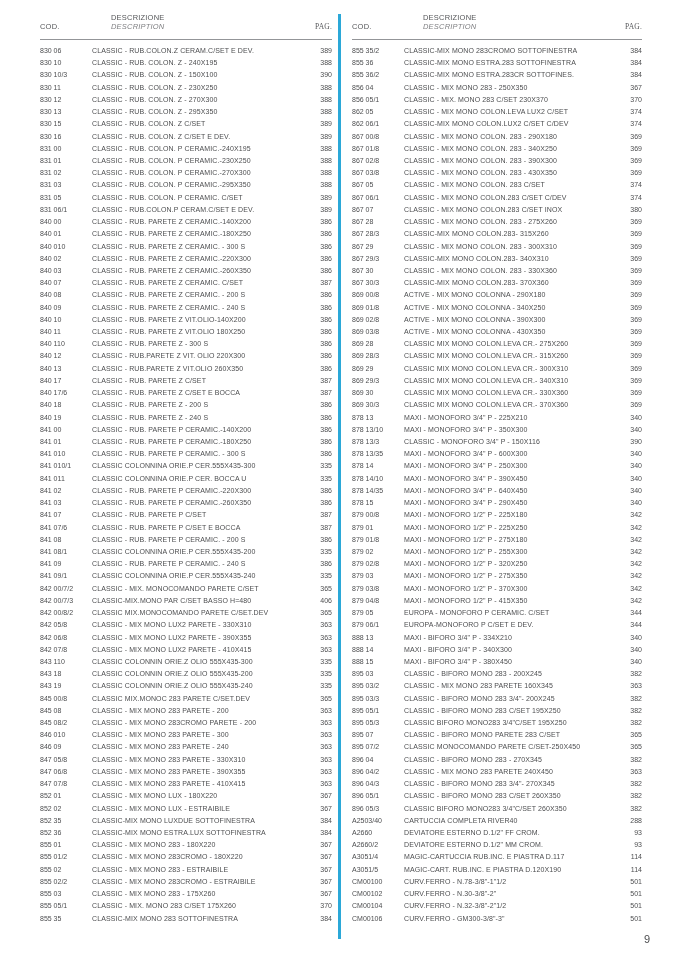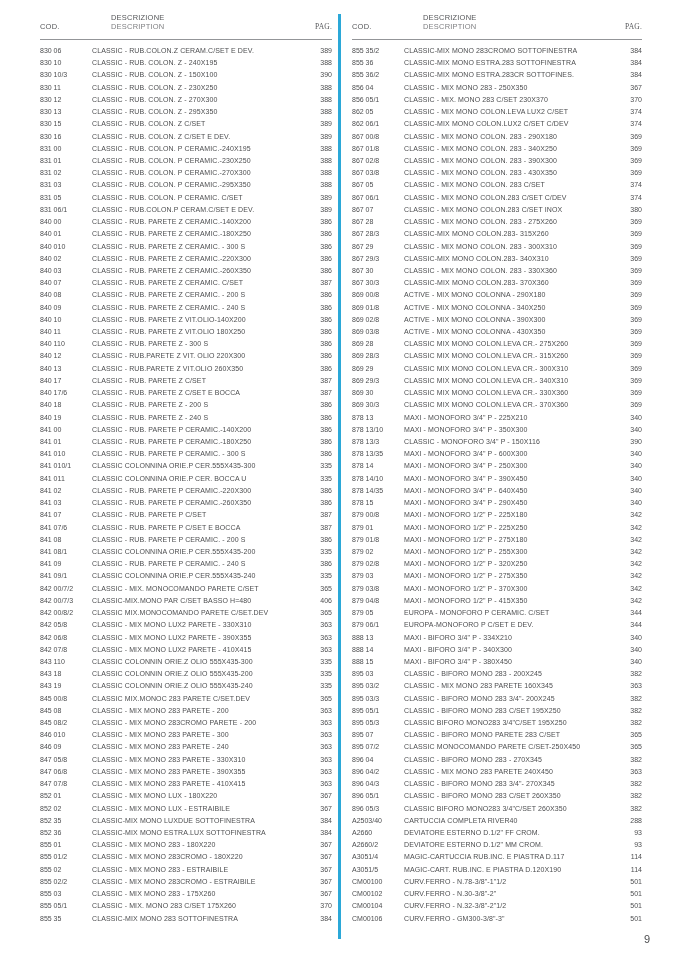"DESCRIPTION" .colhead .desc-it { font-style: none -> italic }
